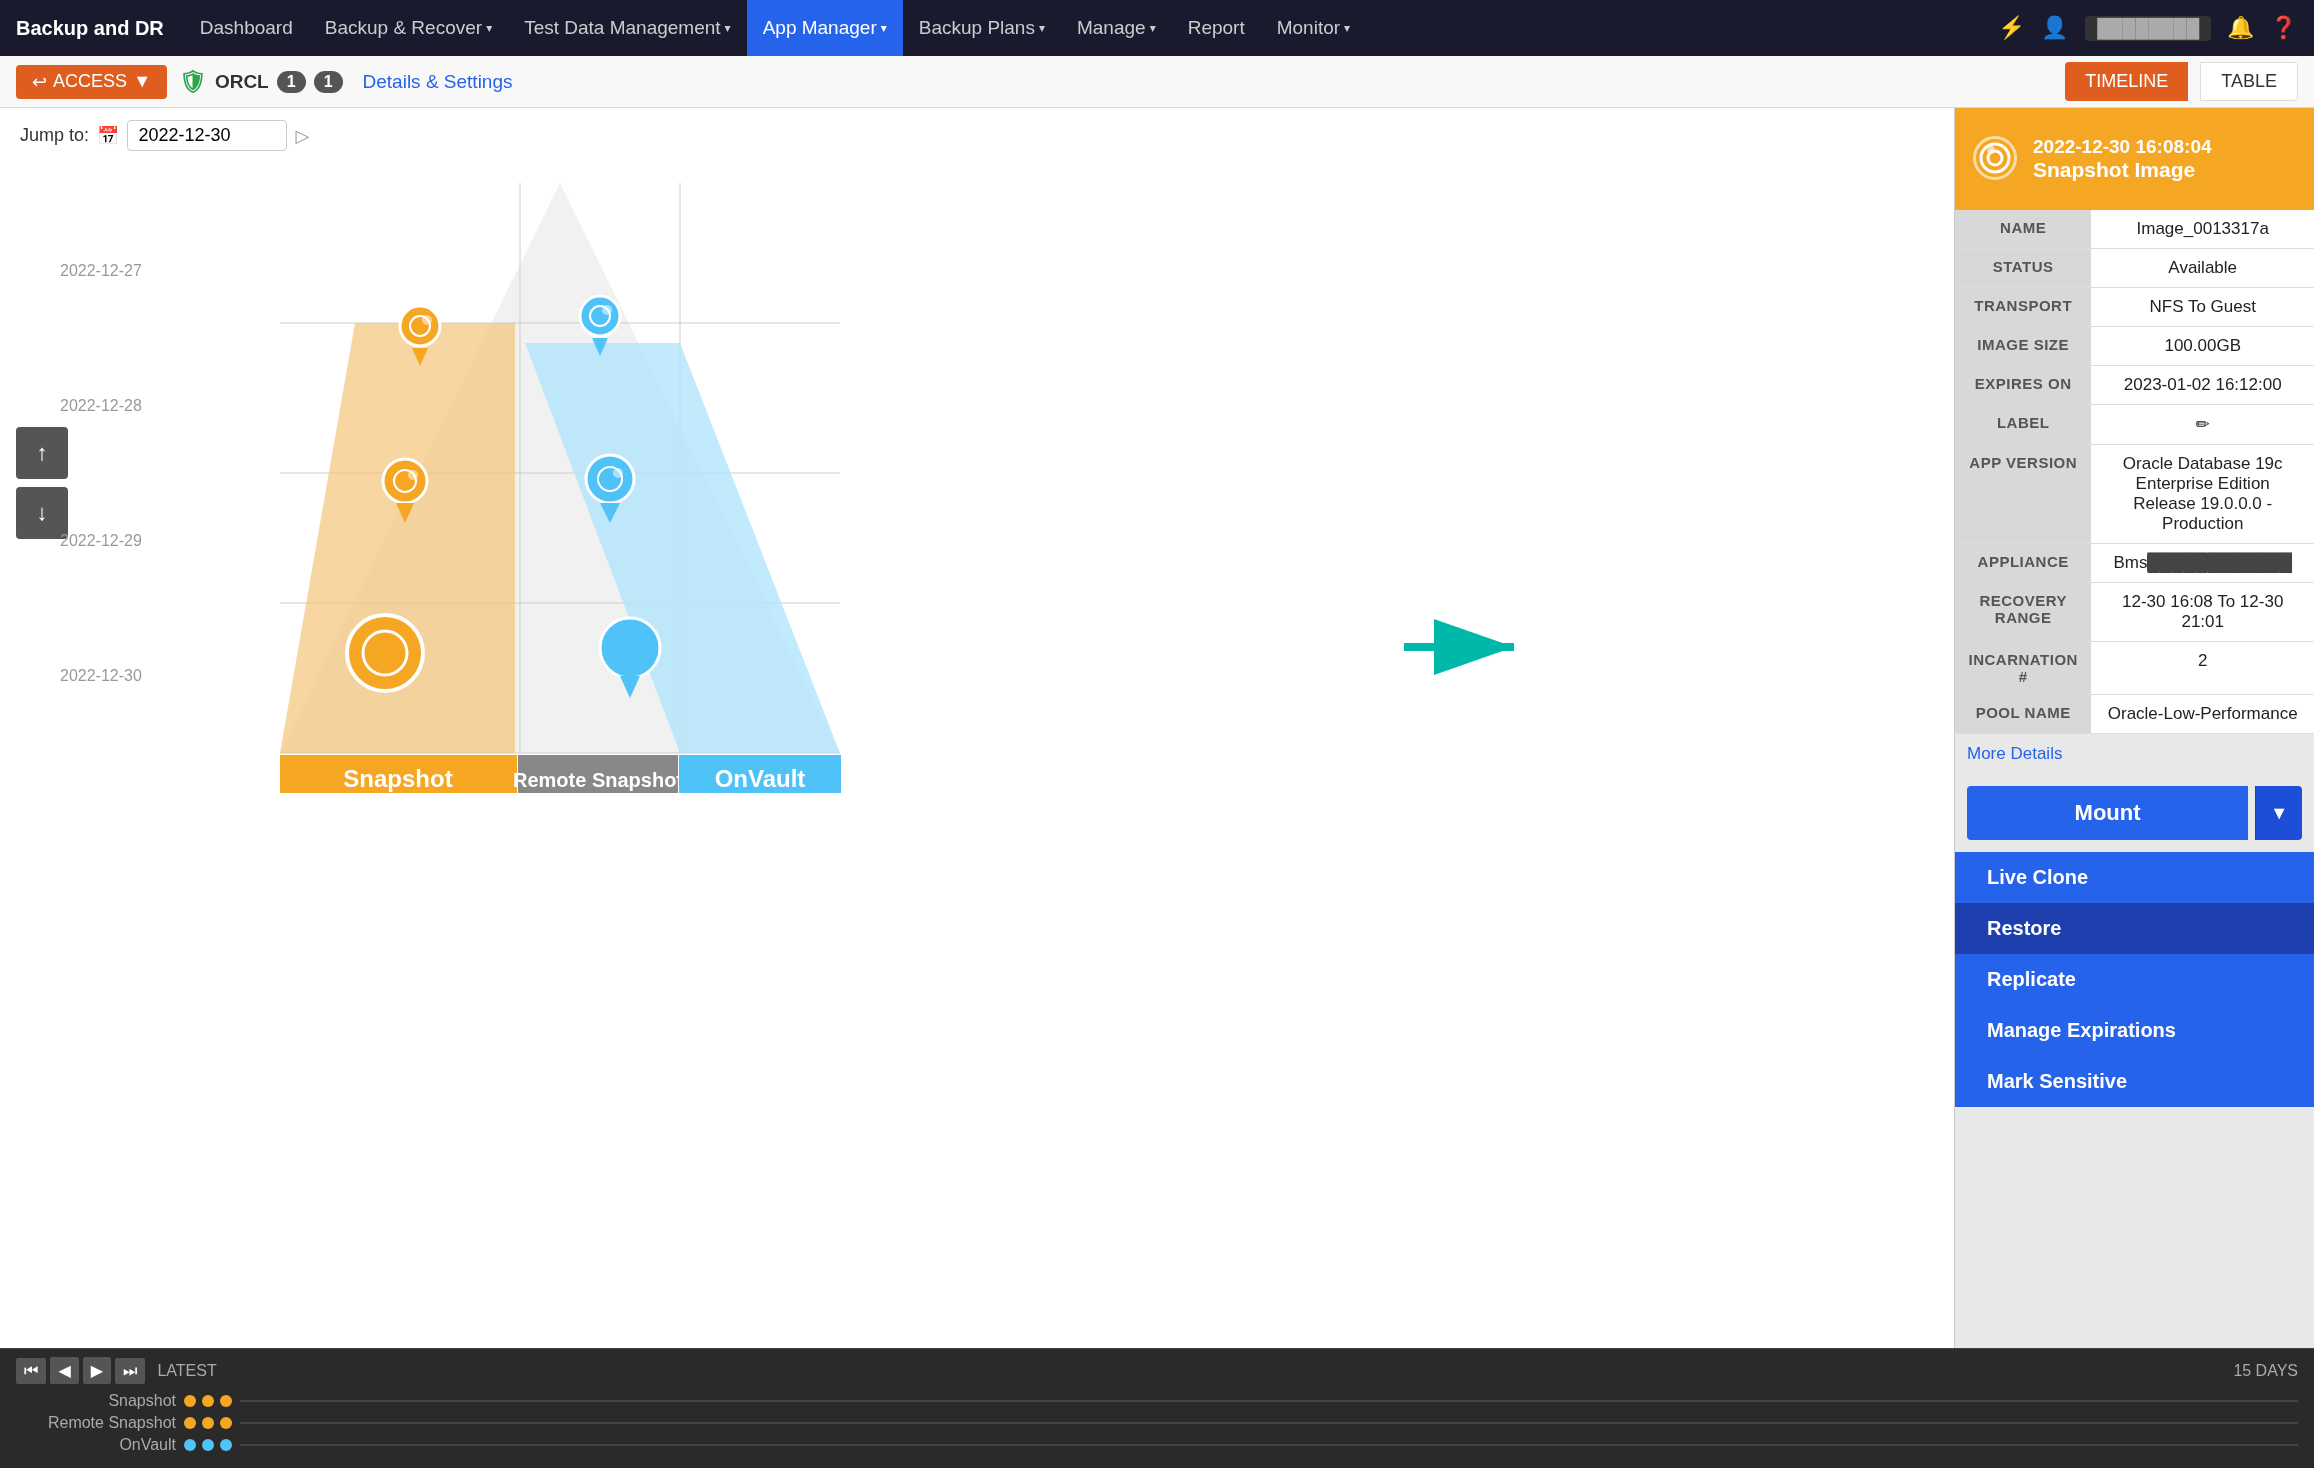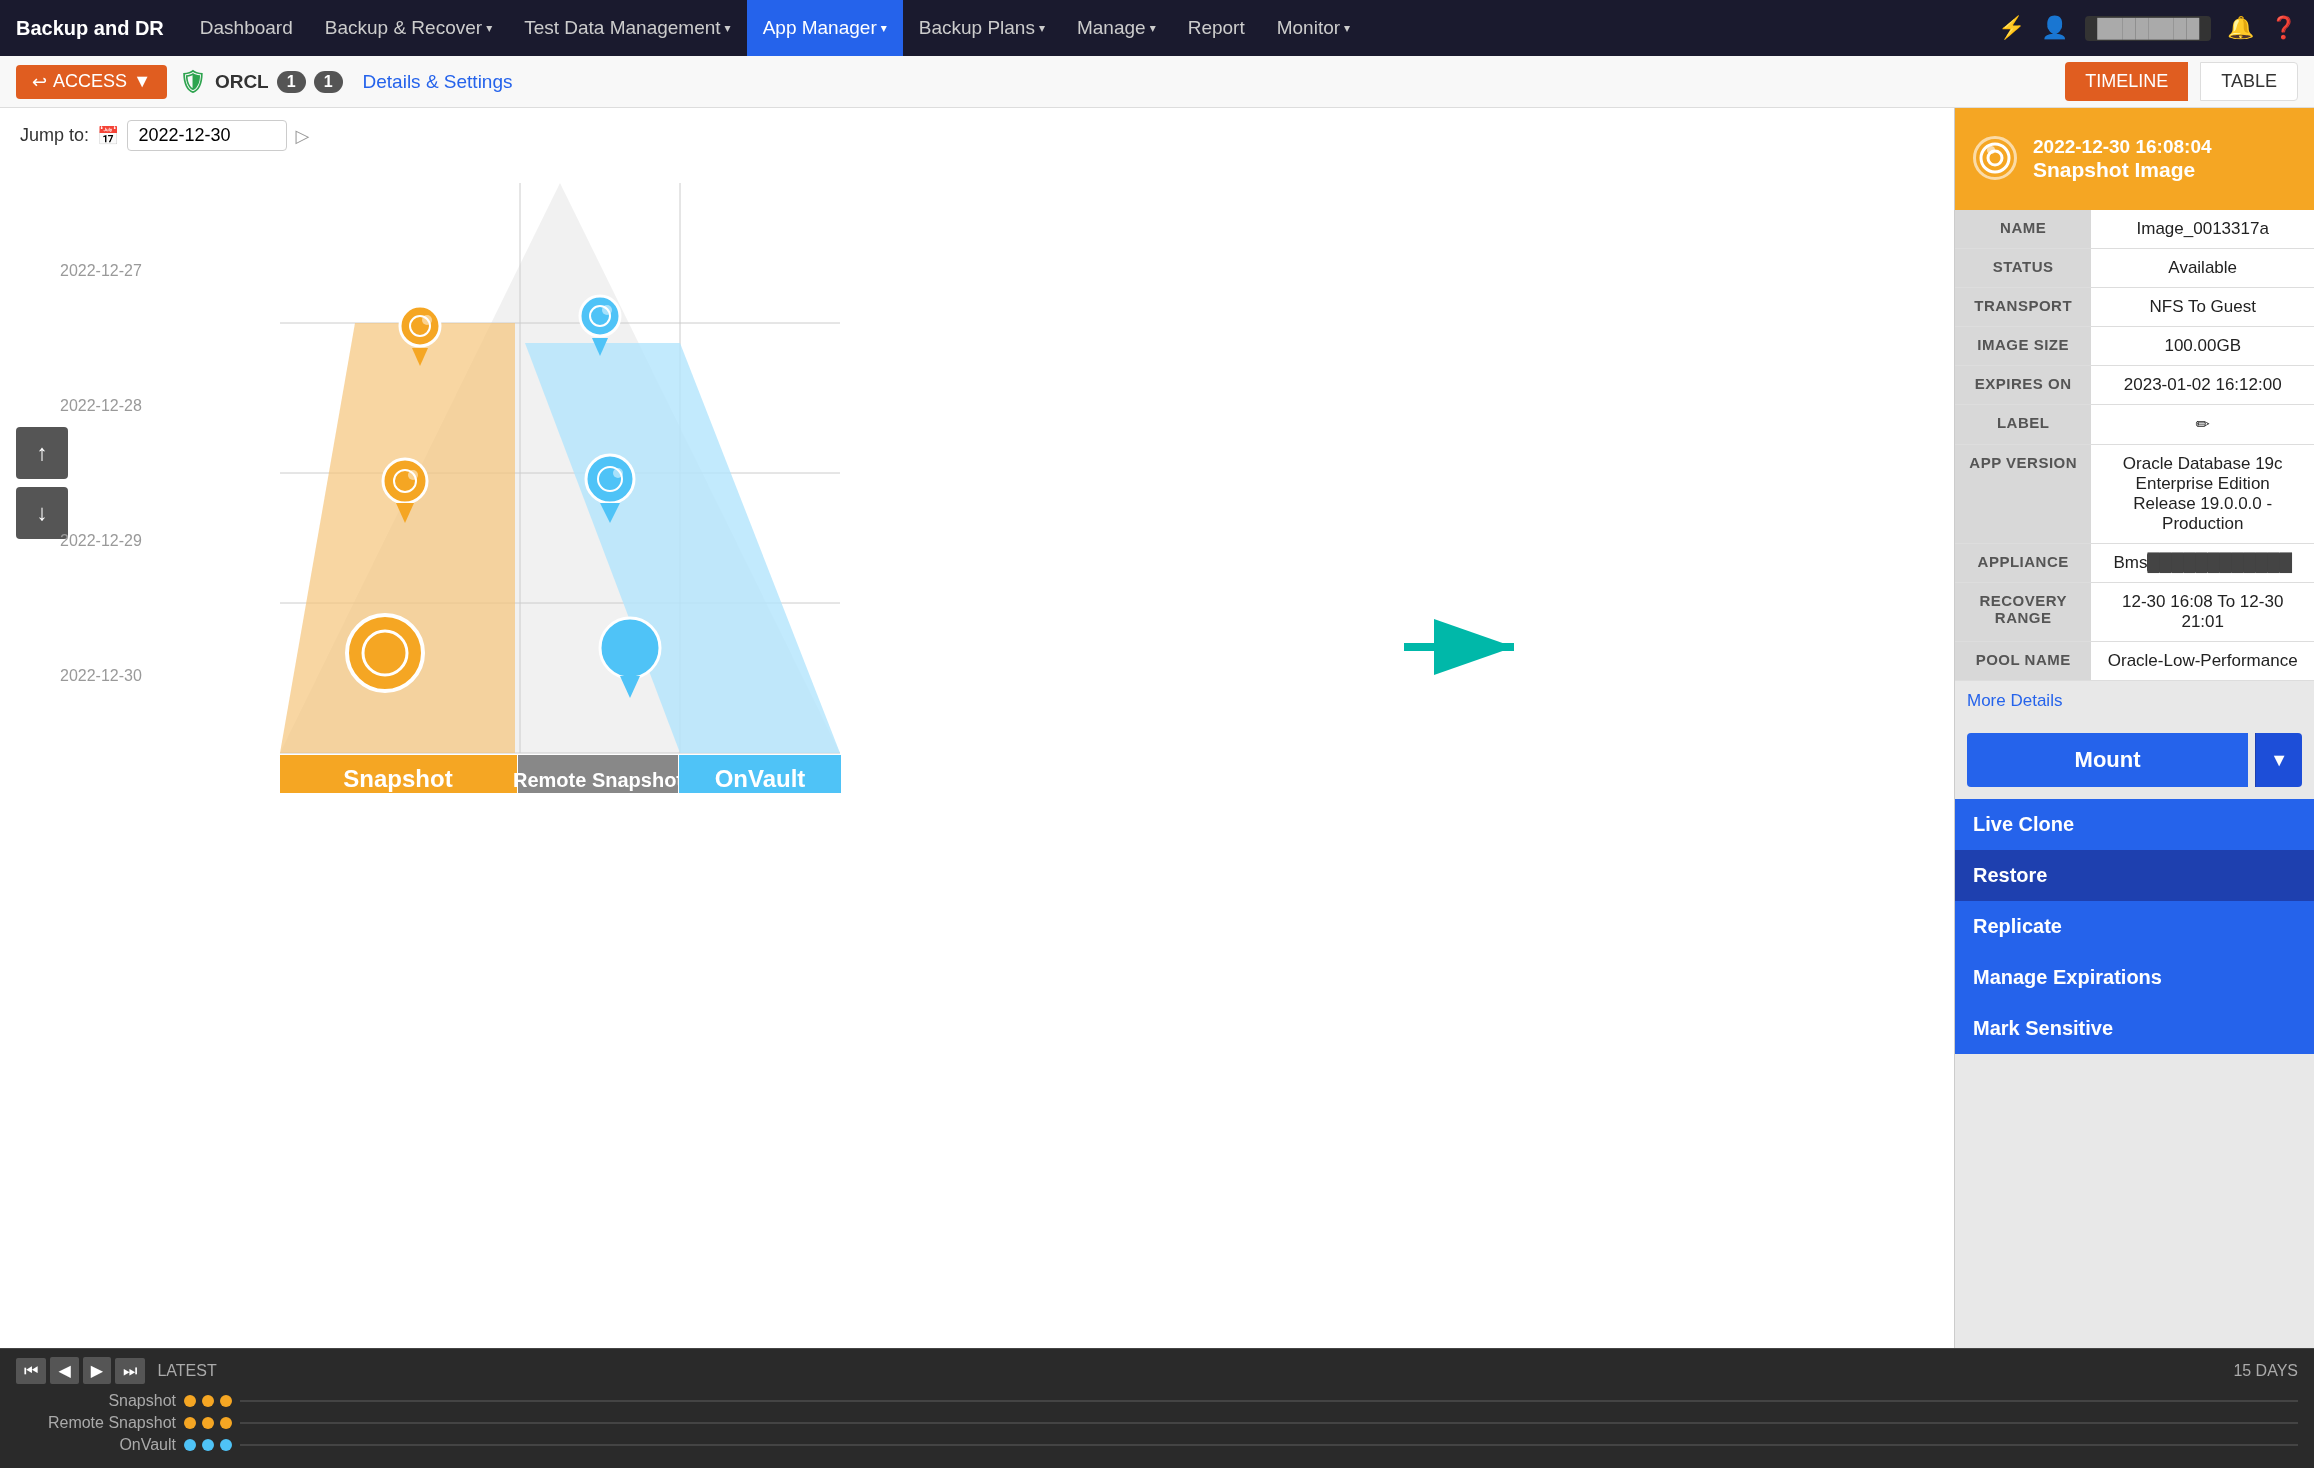"INCARNATION #" tr { html: none -> <tr> <td>INCARNATION #</td> <td>2</td> </tr> }
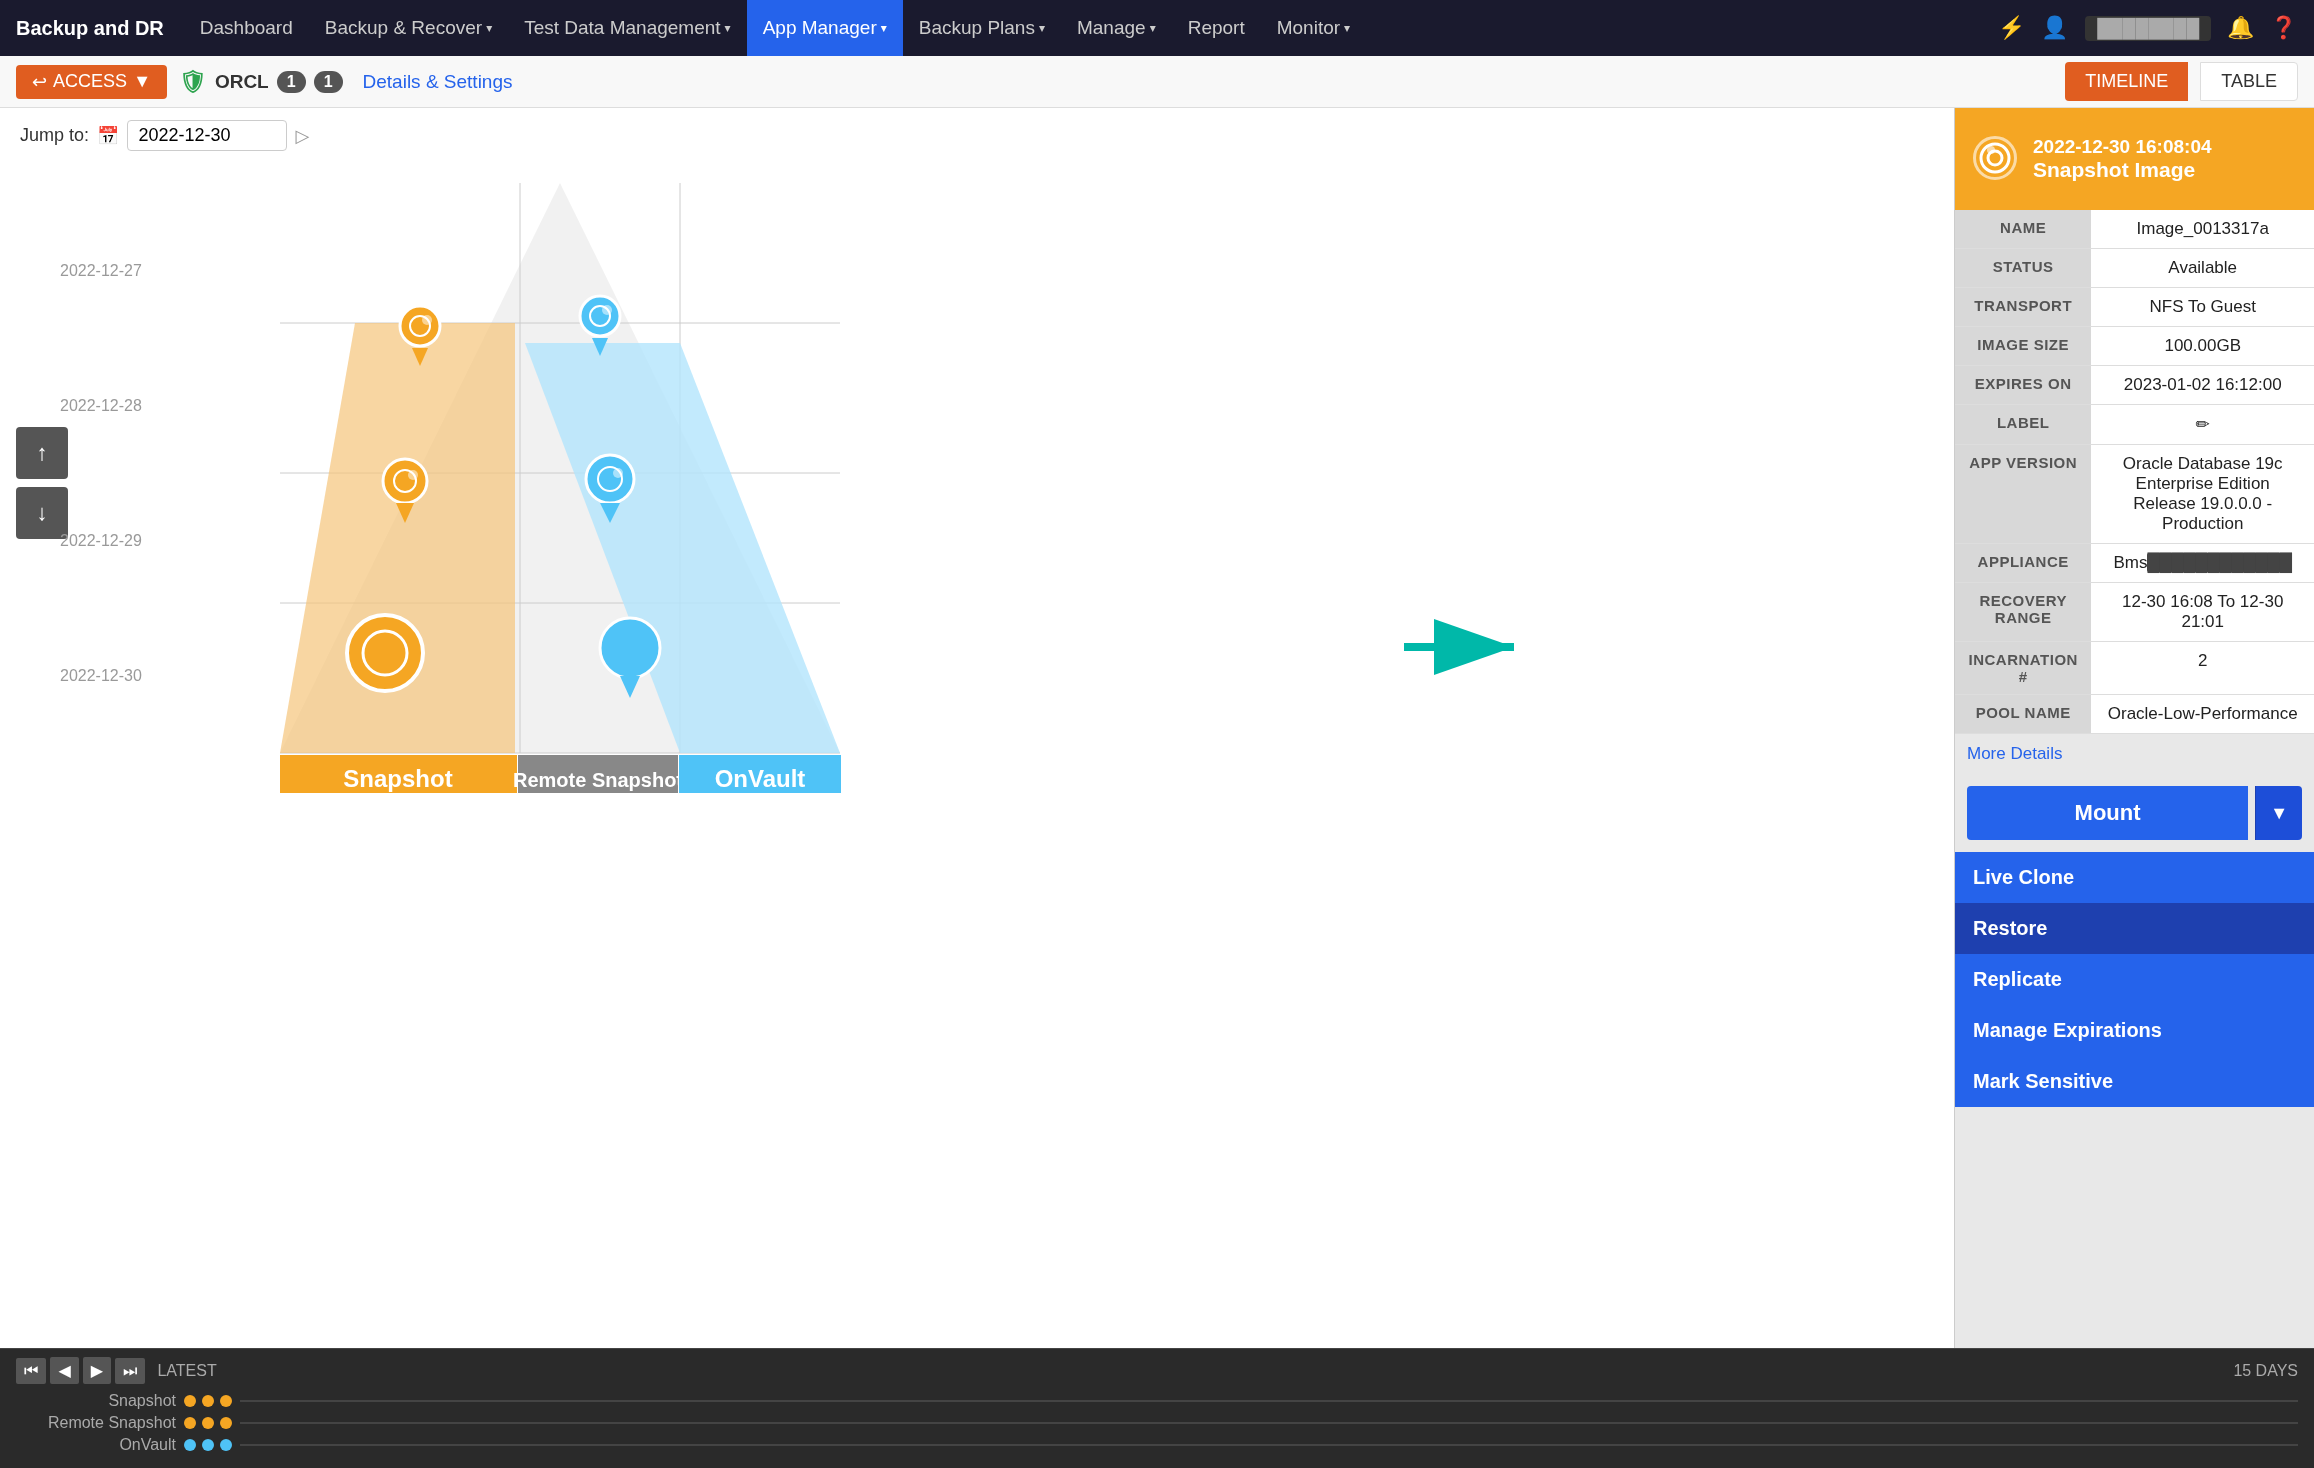"Live Clone" .dropdown-item { padding: 14px 18px -> 14px 32px }
